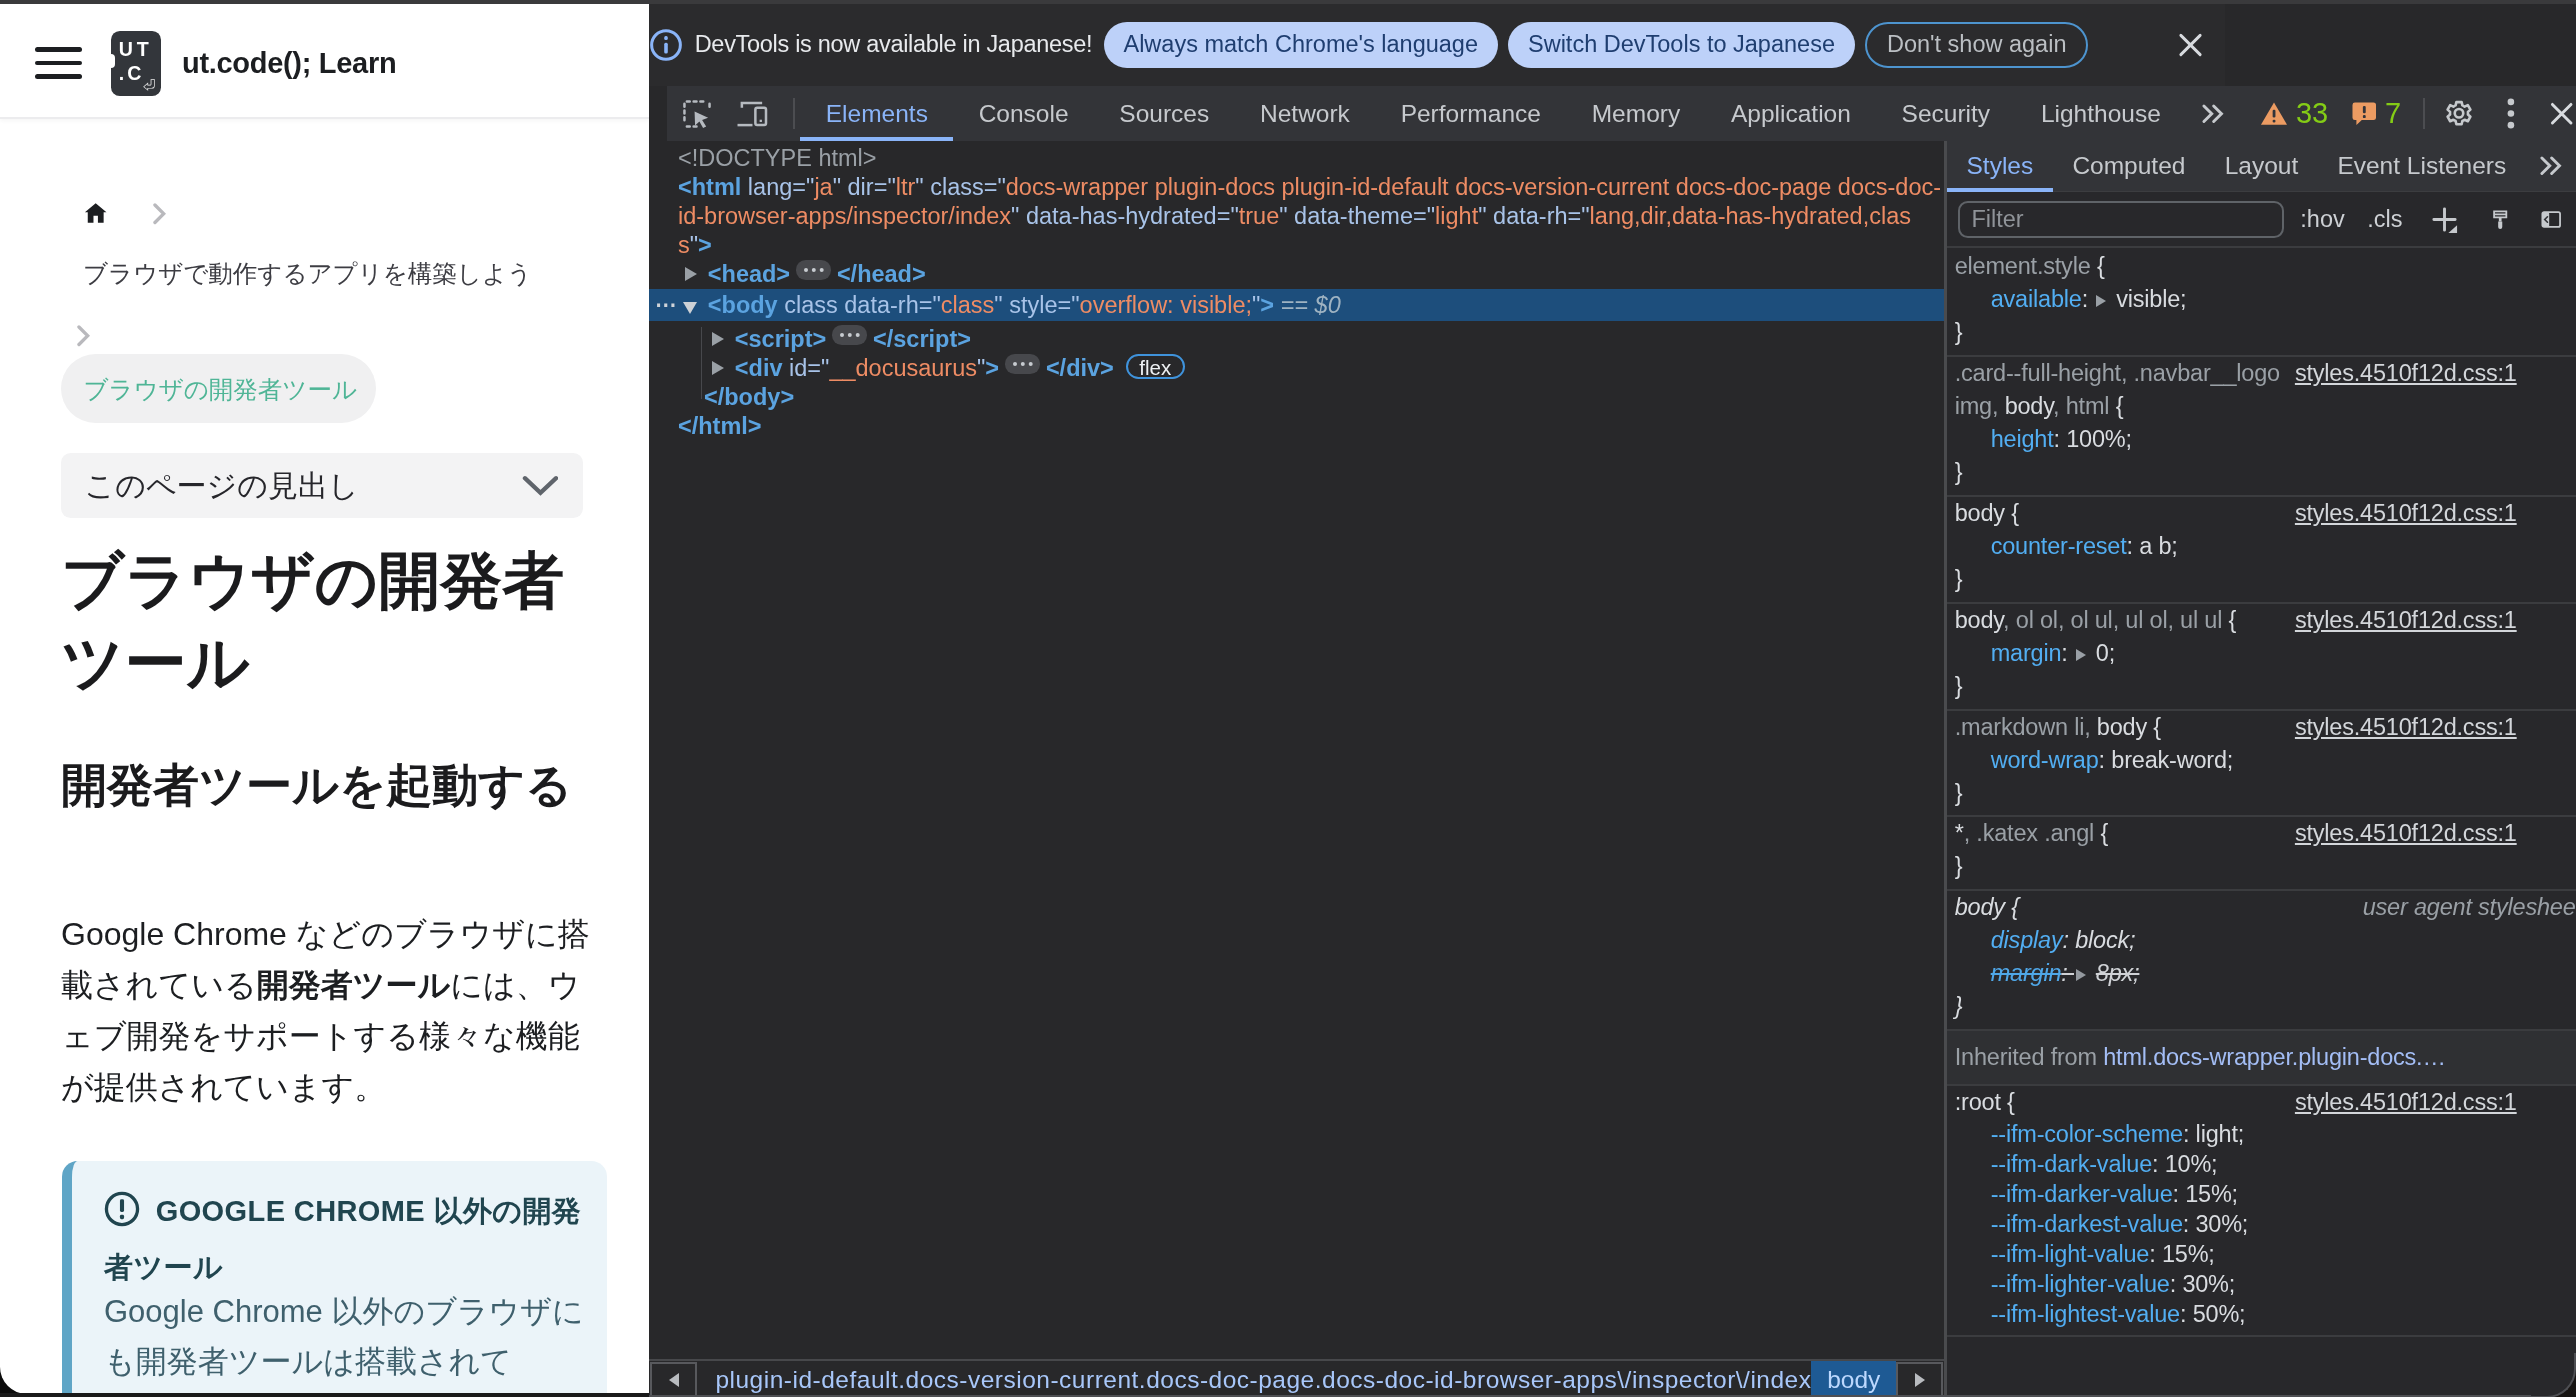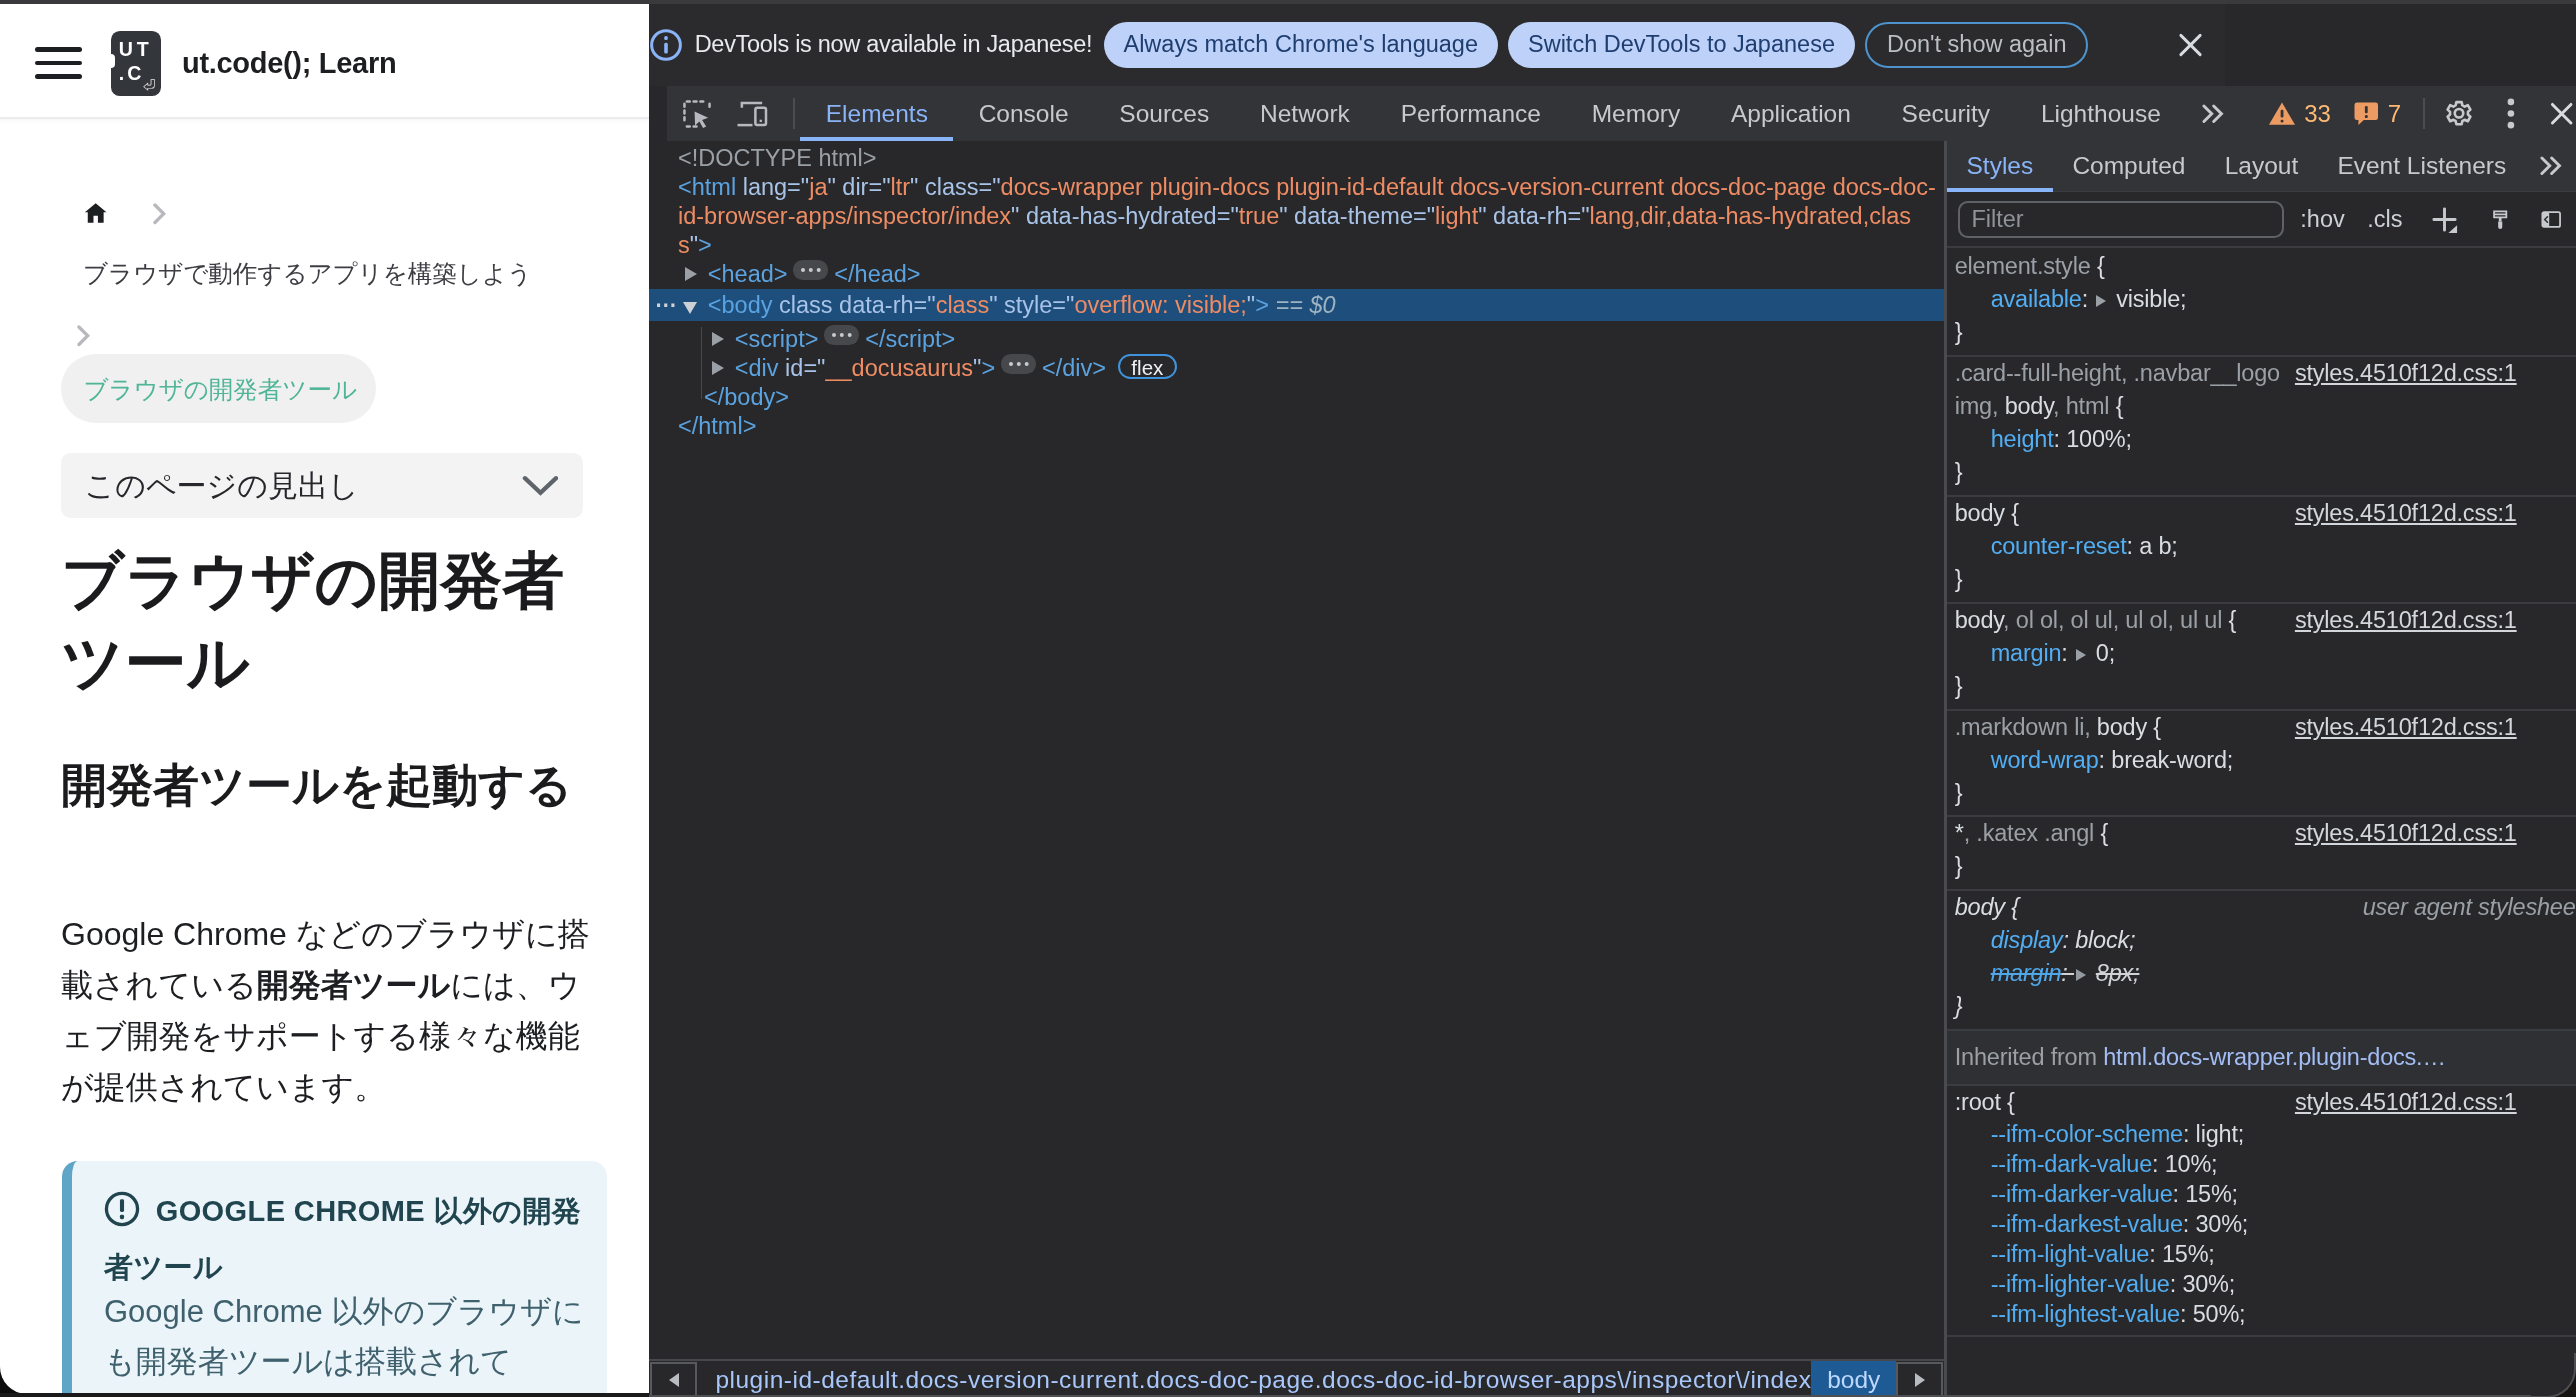"33" .count { color: #fdba74 -> #84cc16; font-size: 24px -> 29px }
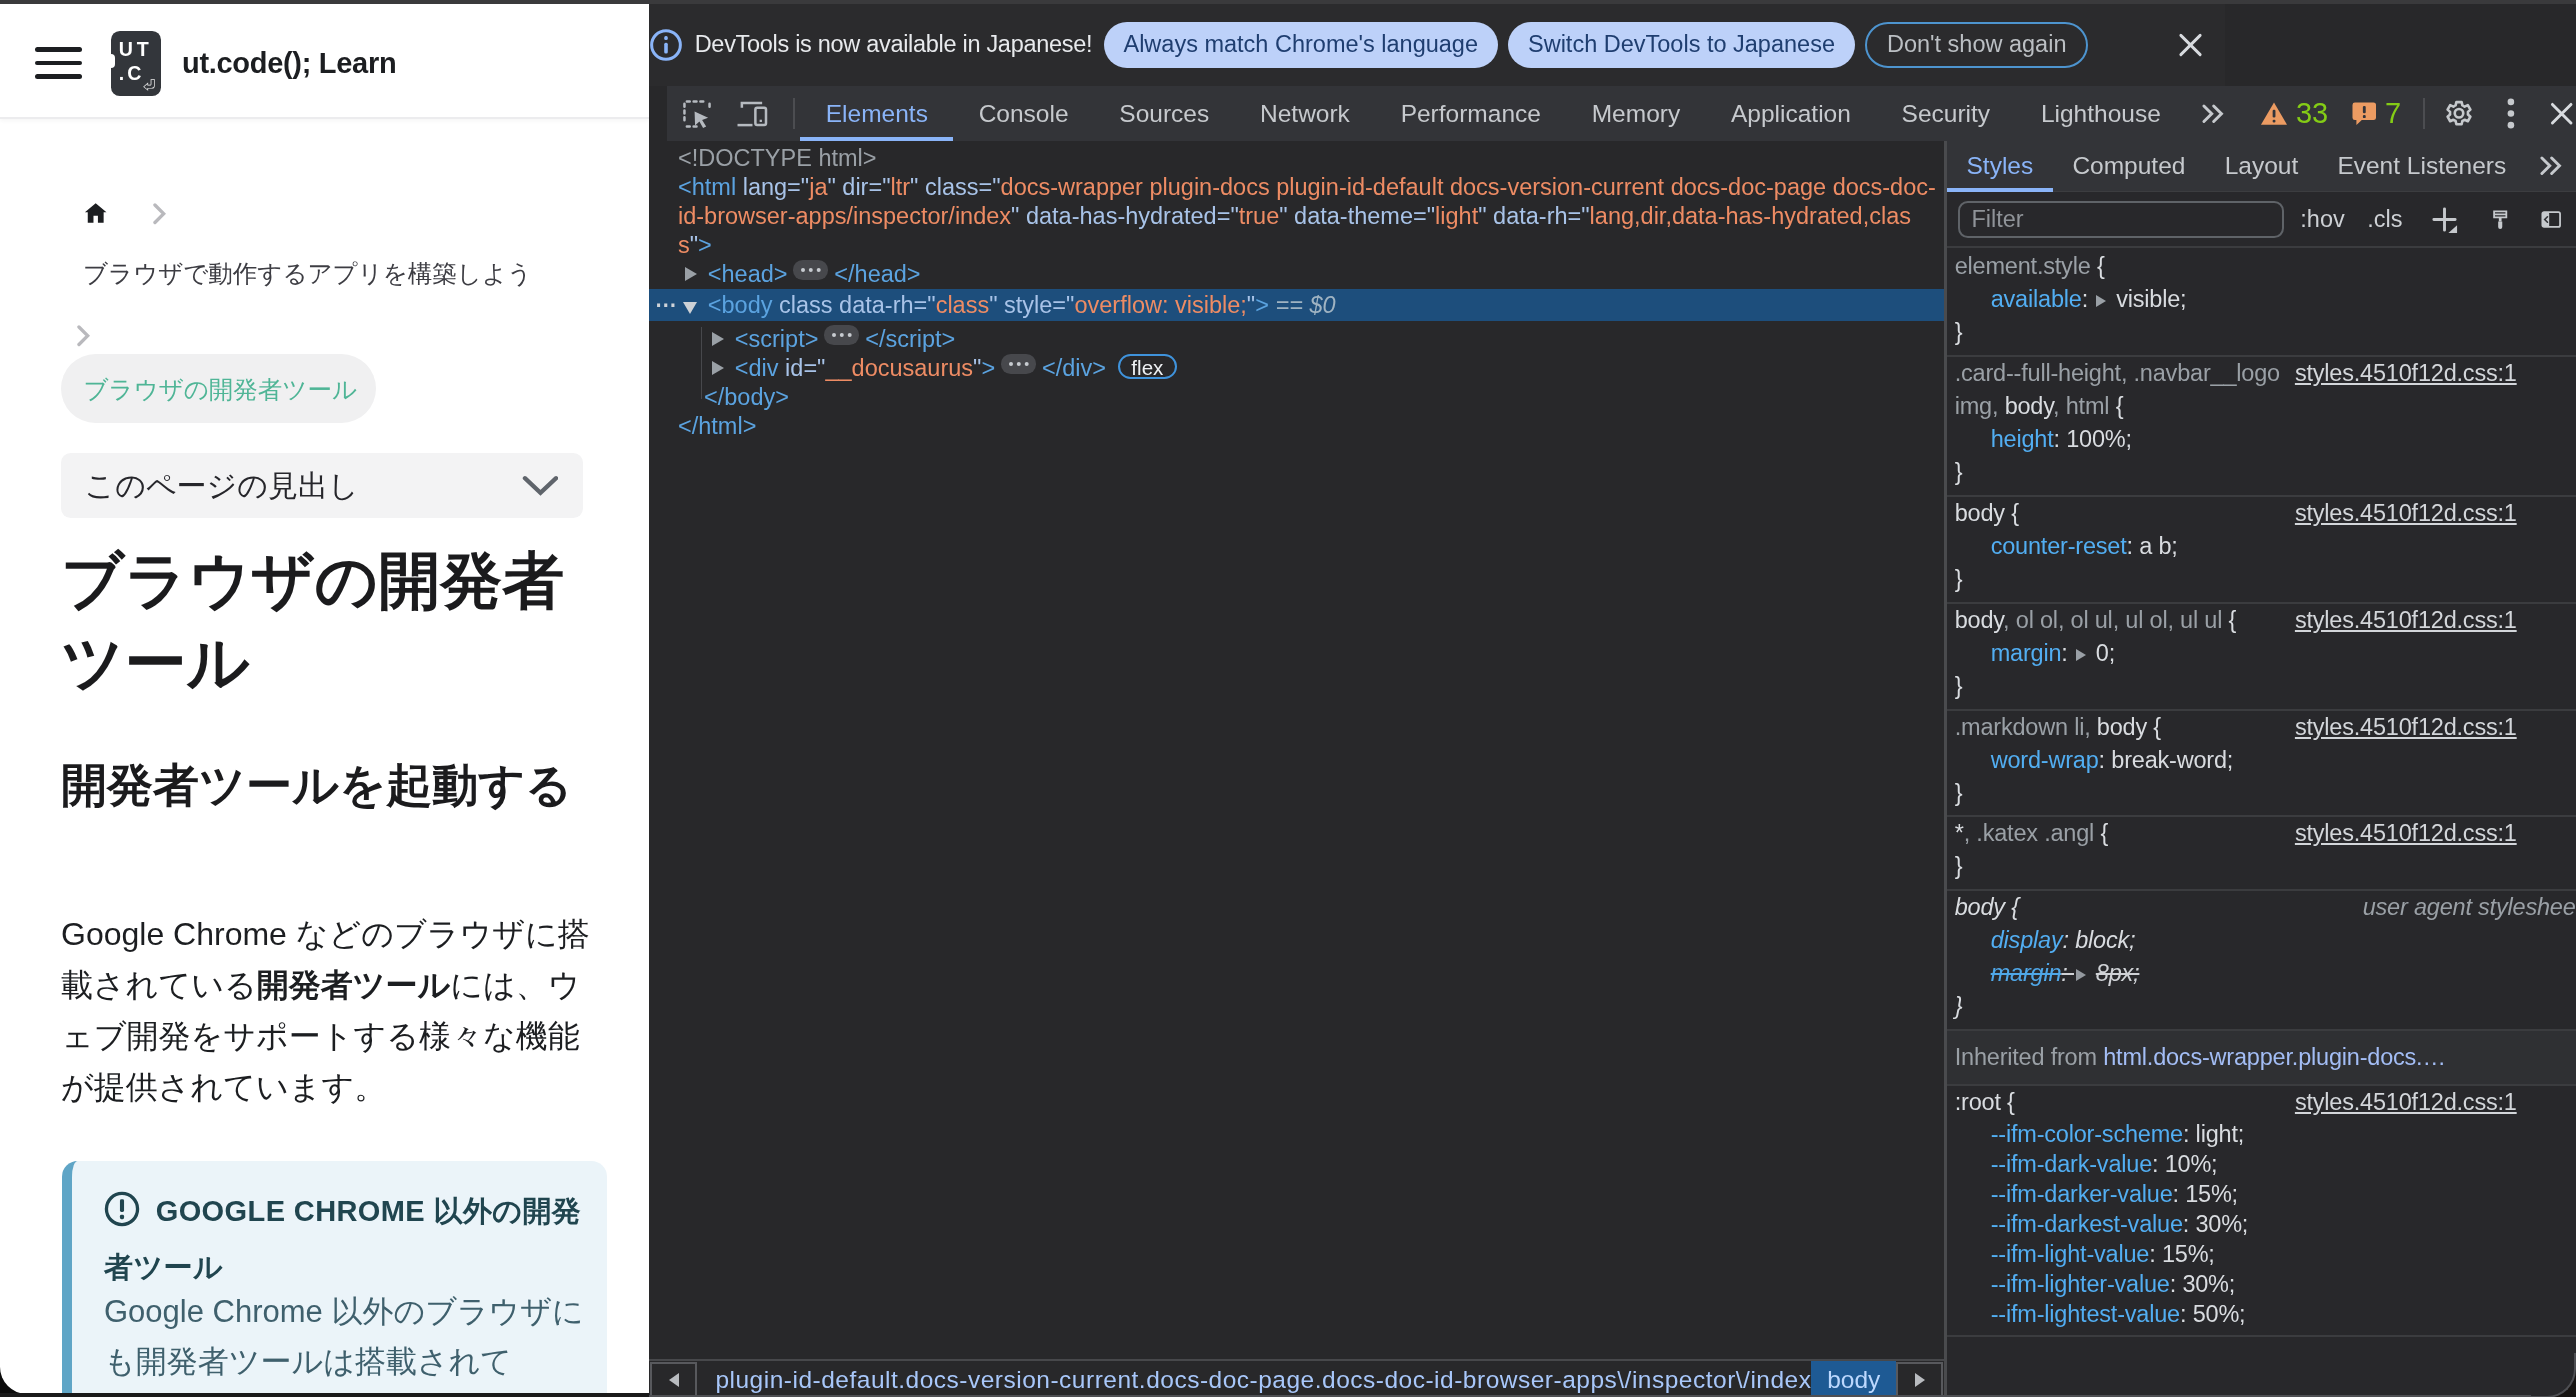"<html" .tg { font-weight: none -> bold }
